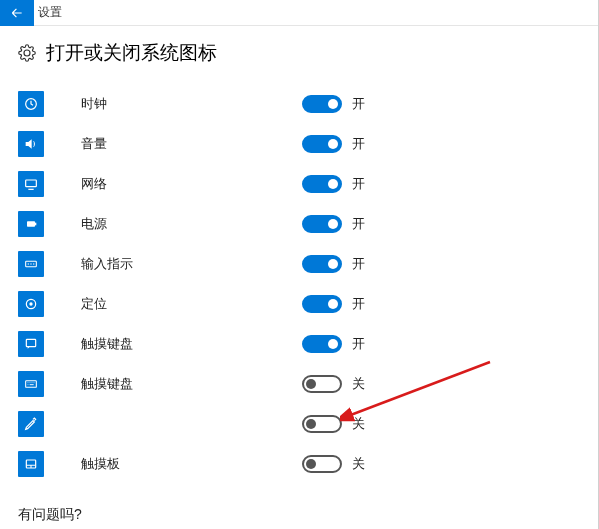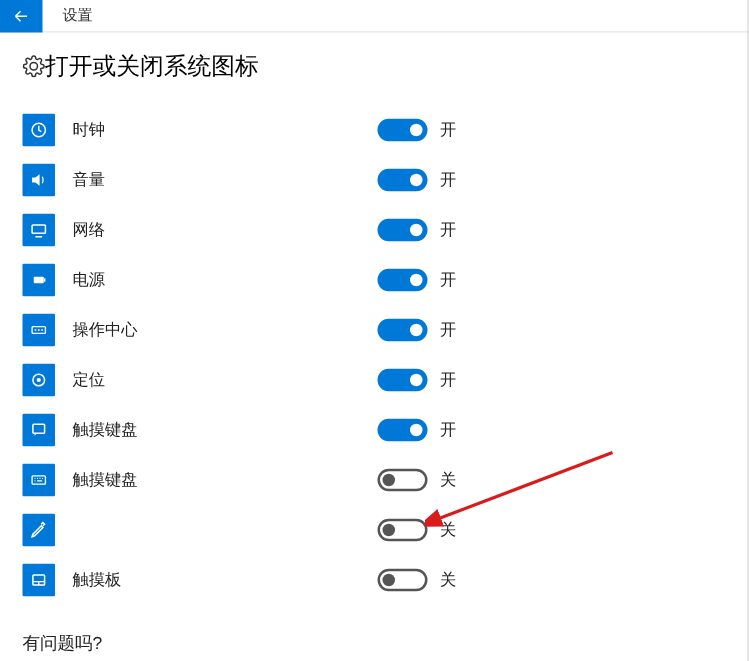"设置" .title-text { padding-left: 16px -> 4px }
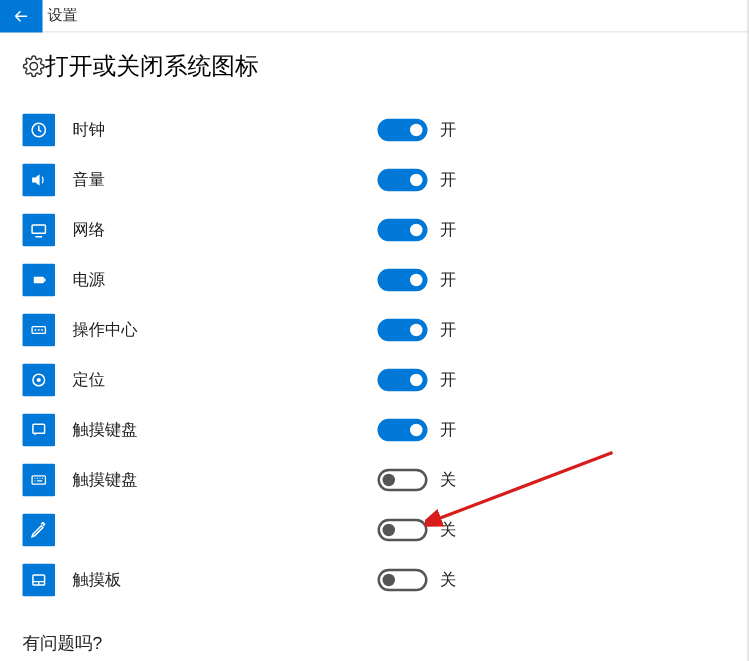"打开或关闭系统图标" .page-header { gap: none -> 10px }
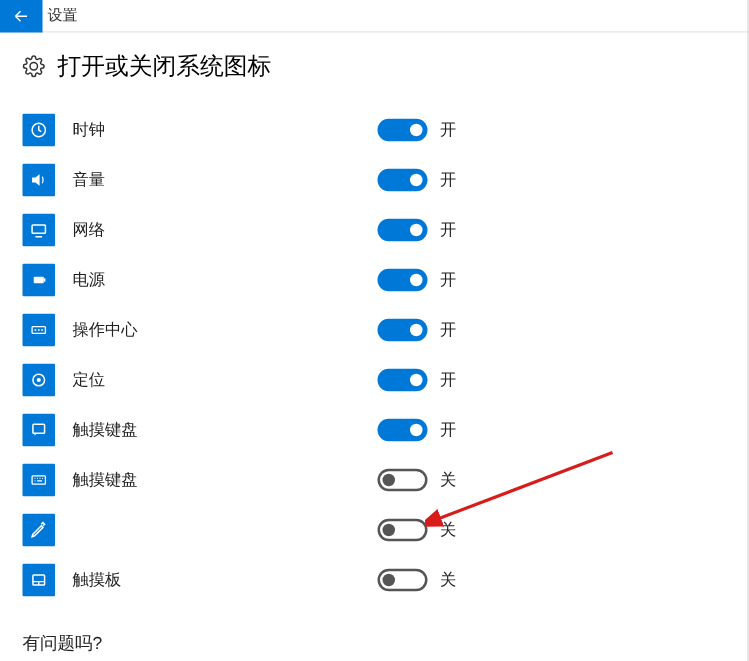"时钟" .row { gap: none -> 23px }
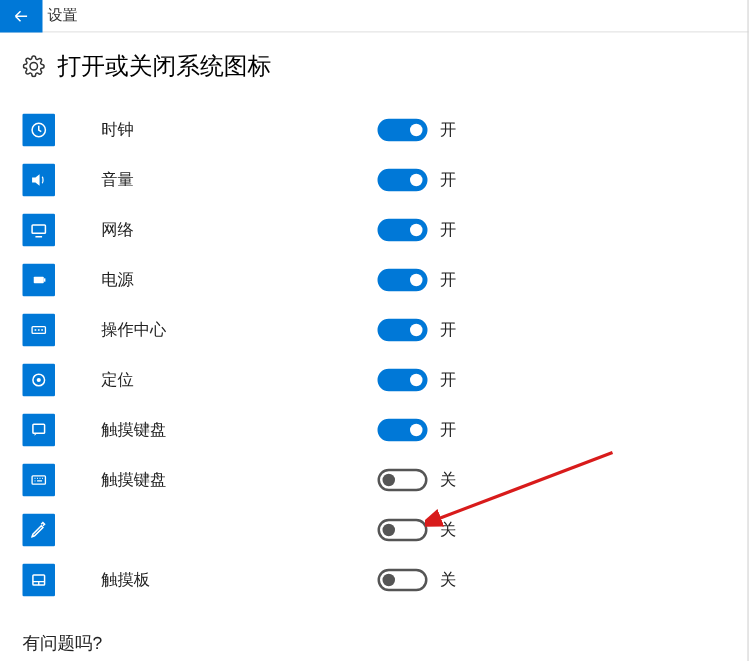"操作中心" div.row-label { text: 操作中心 -> 输入指示 }
